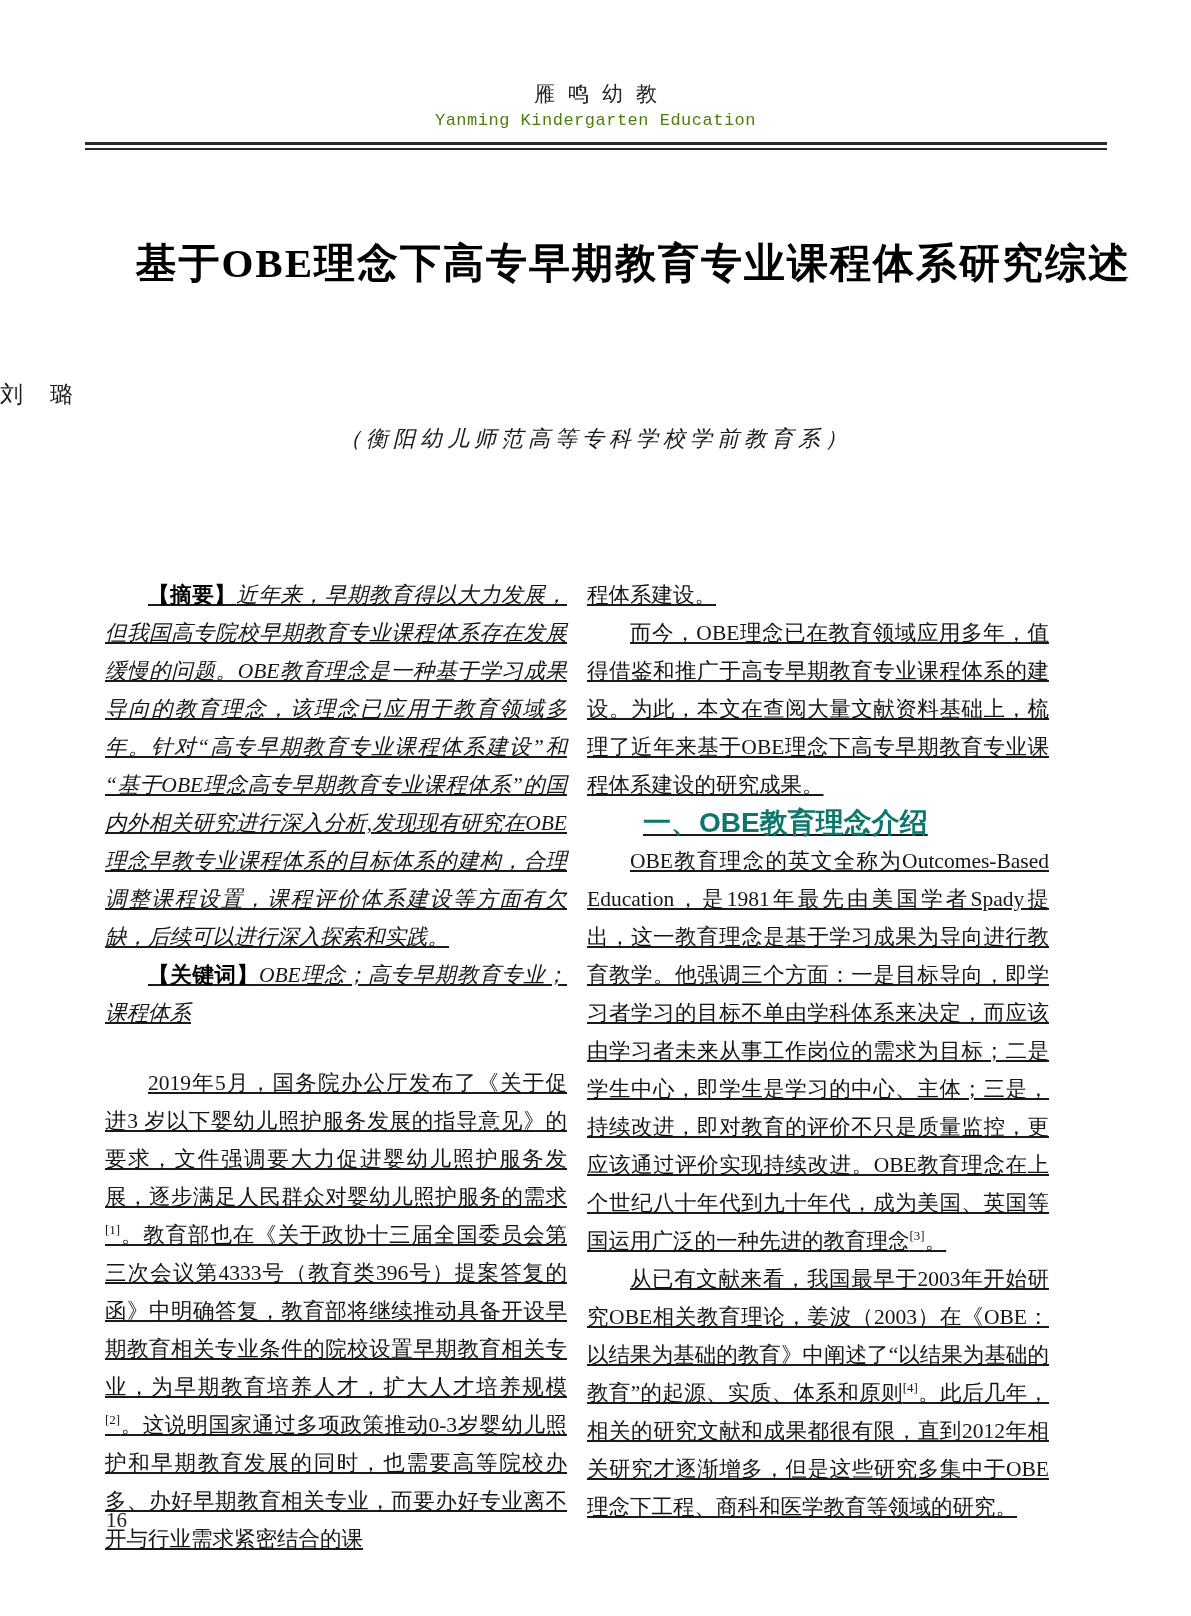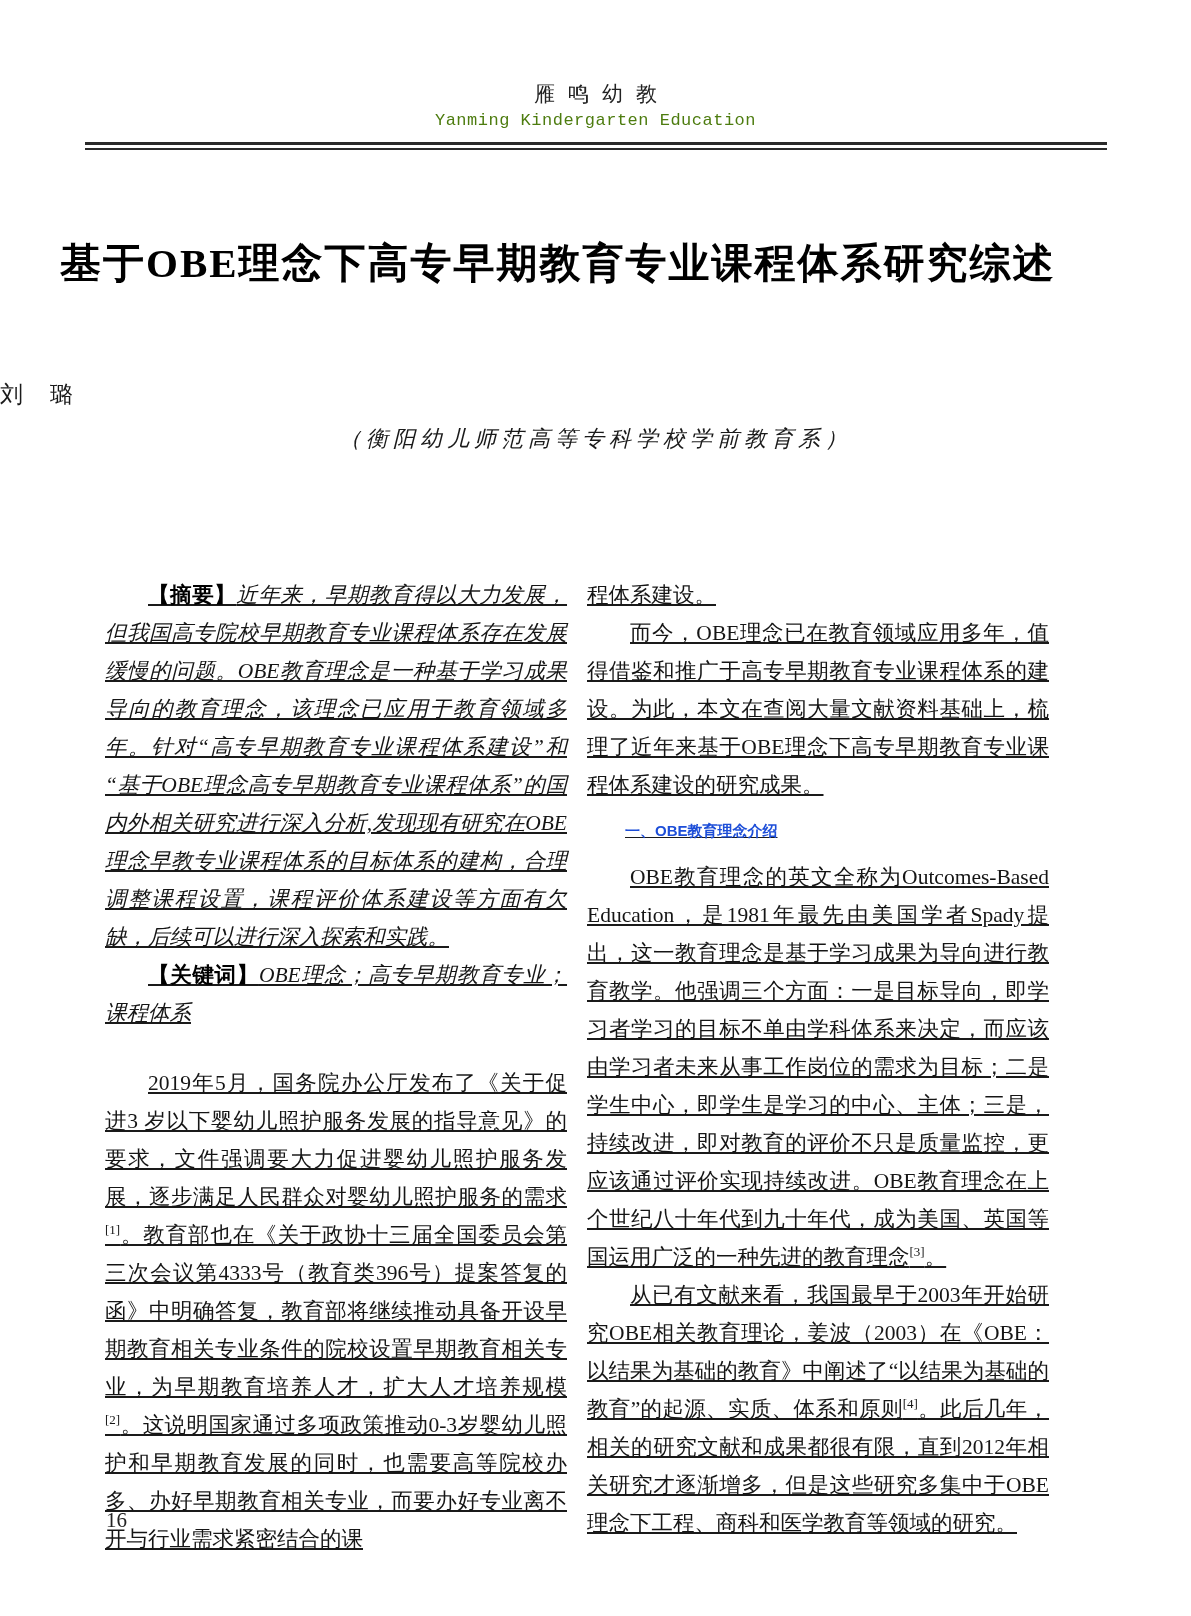"基于OBE理念下高专早期教育专业课程体系研究综述" .article-title { text-align: left -> right }
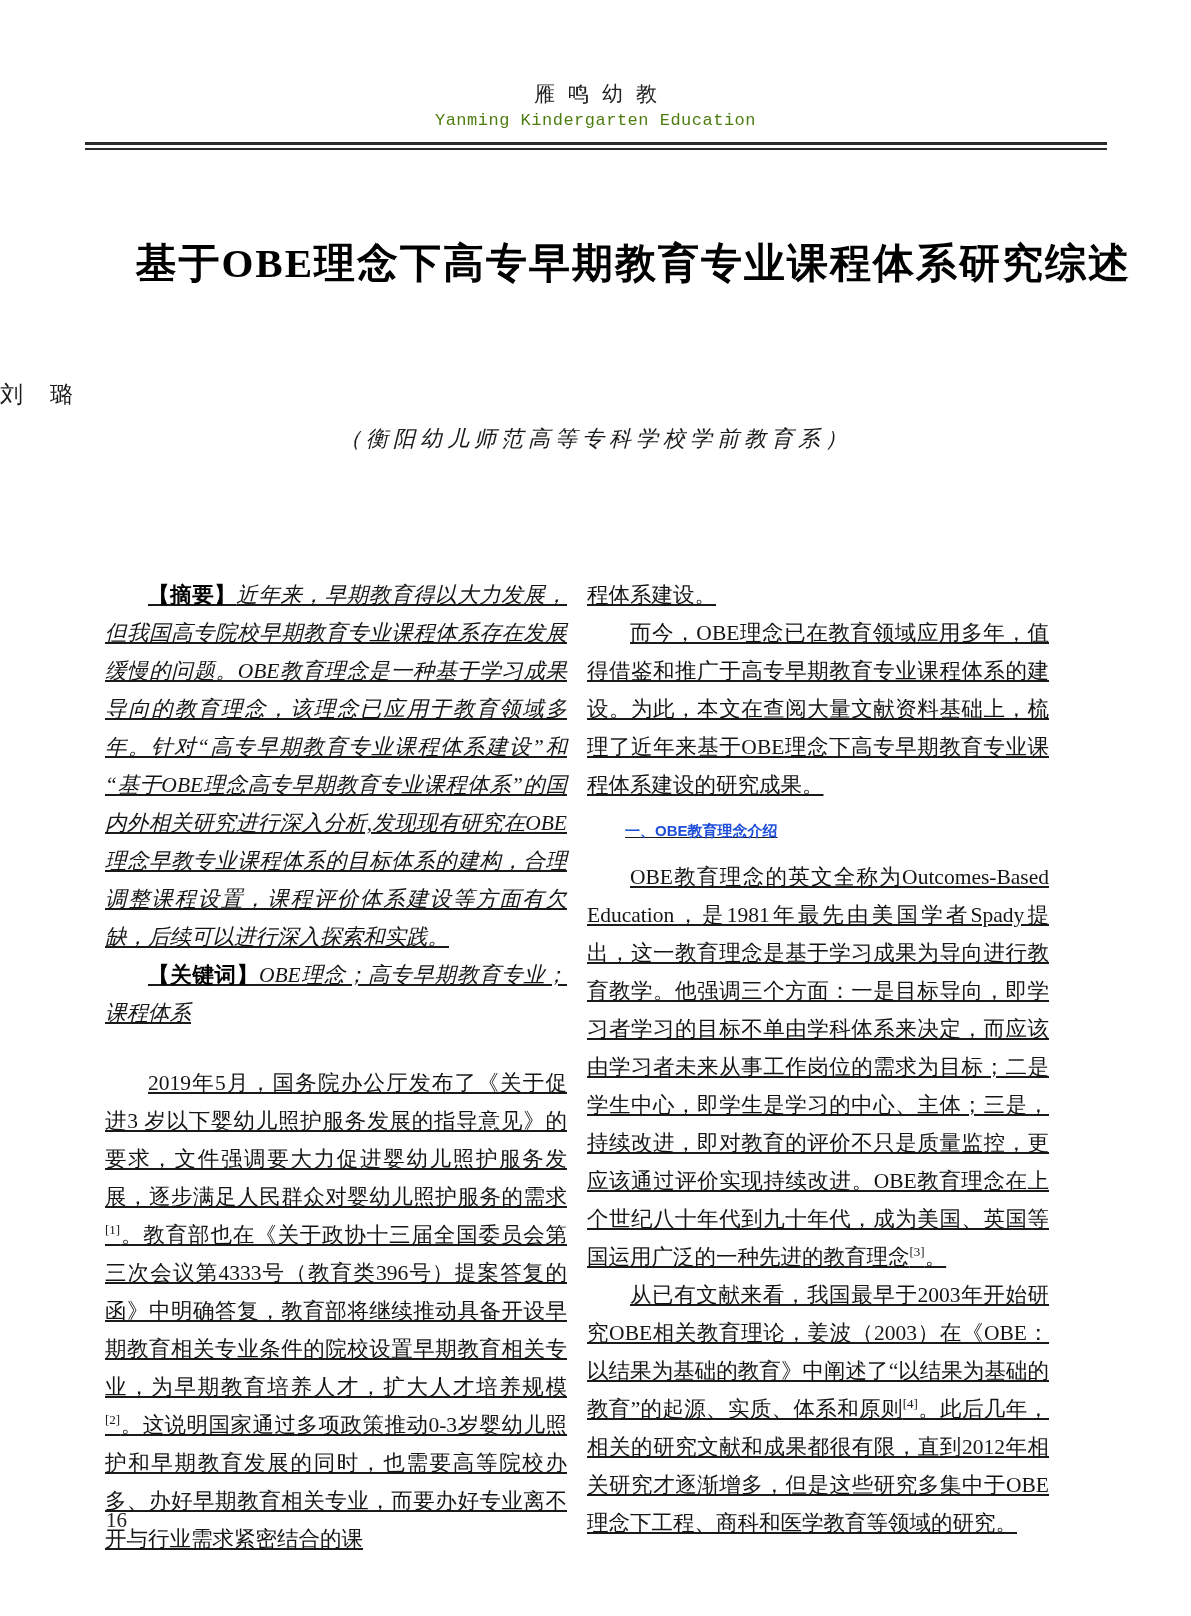"一、OBE教育理念介绍" .sec-heading { color: #1d4ed8 -> #0f766e; font-size: 15px -> 28px; margin: 8px -> 0 }
